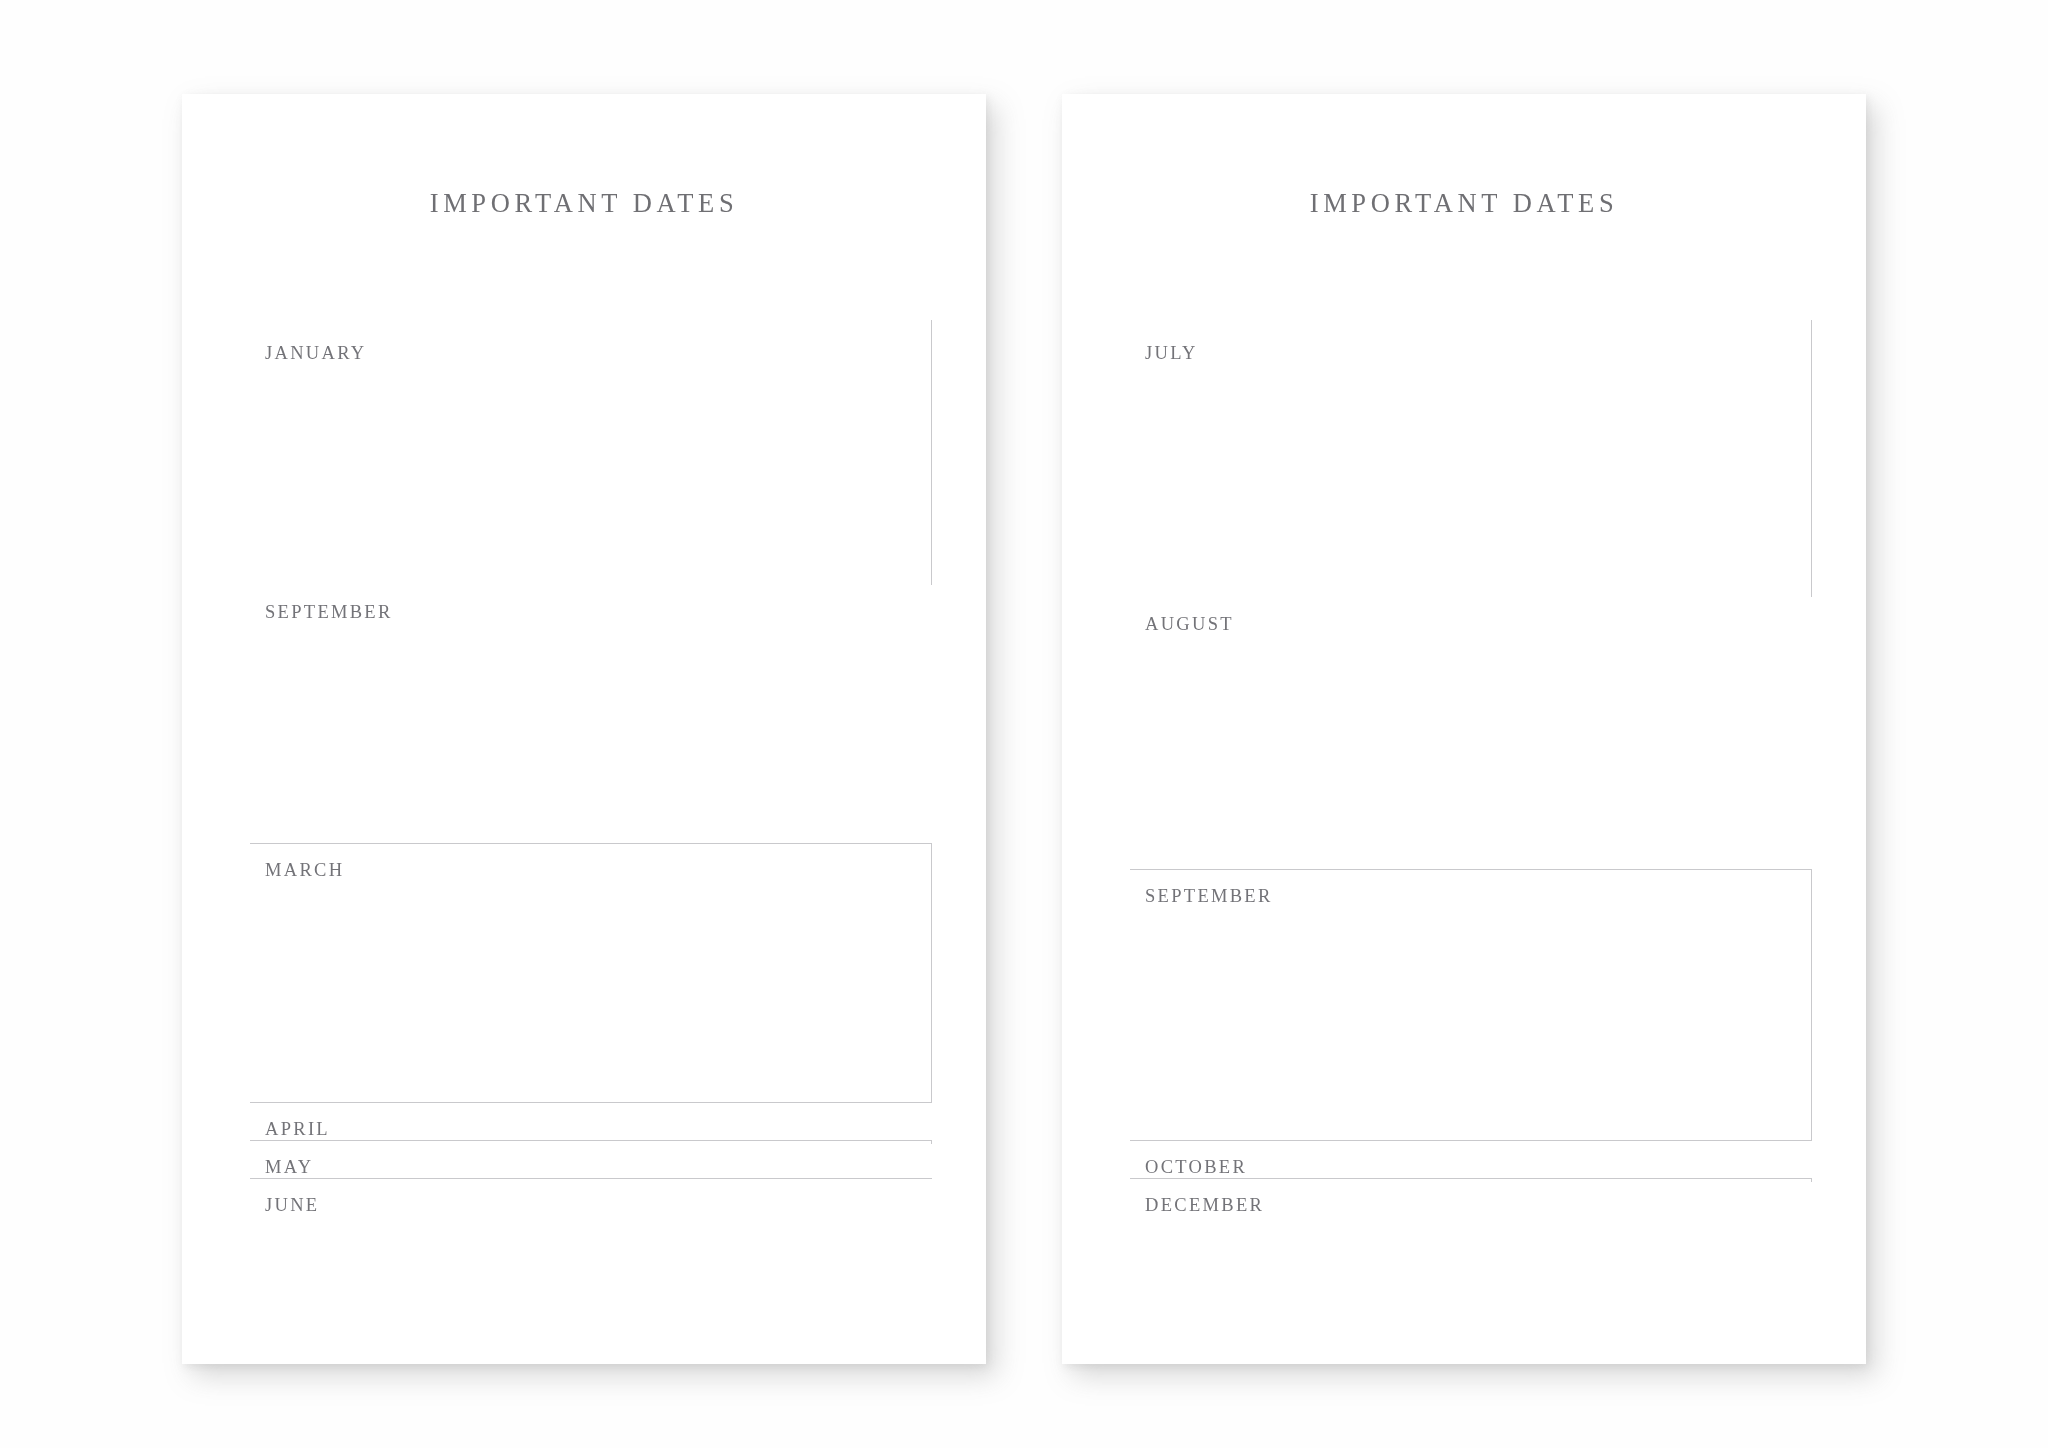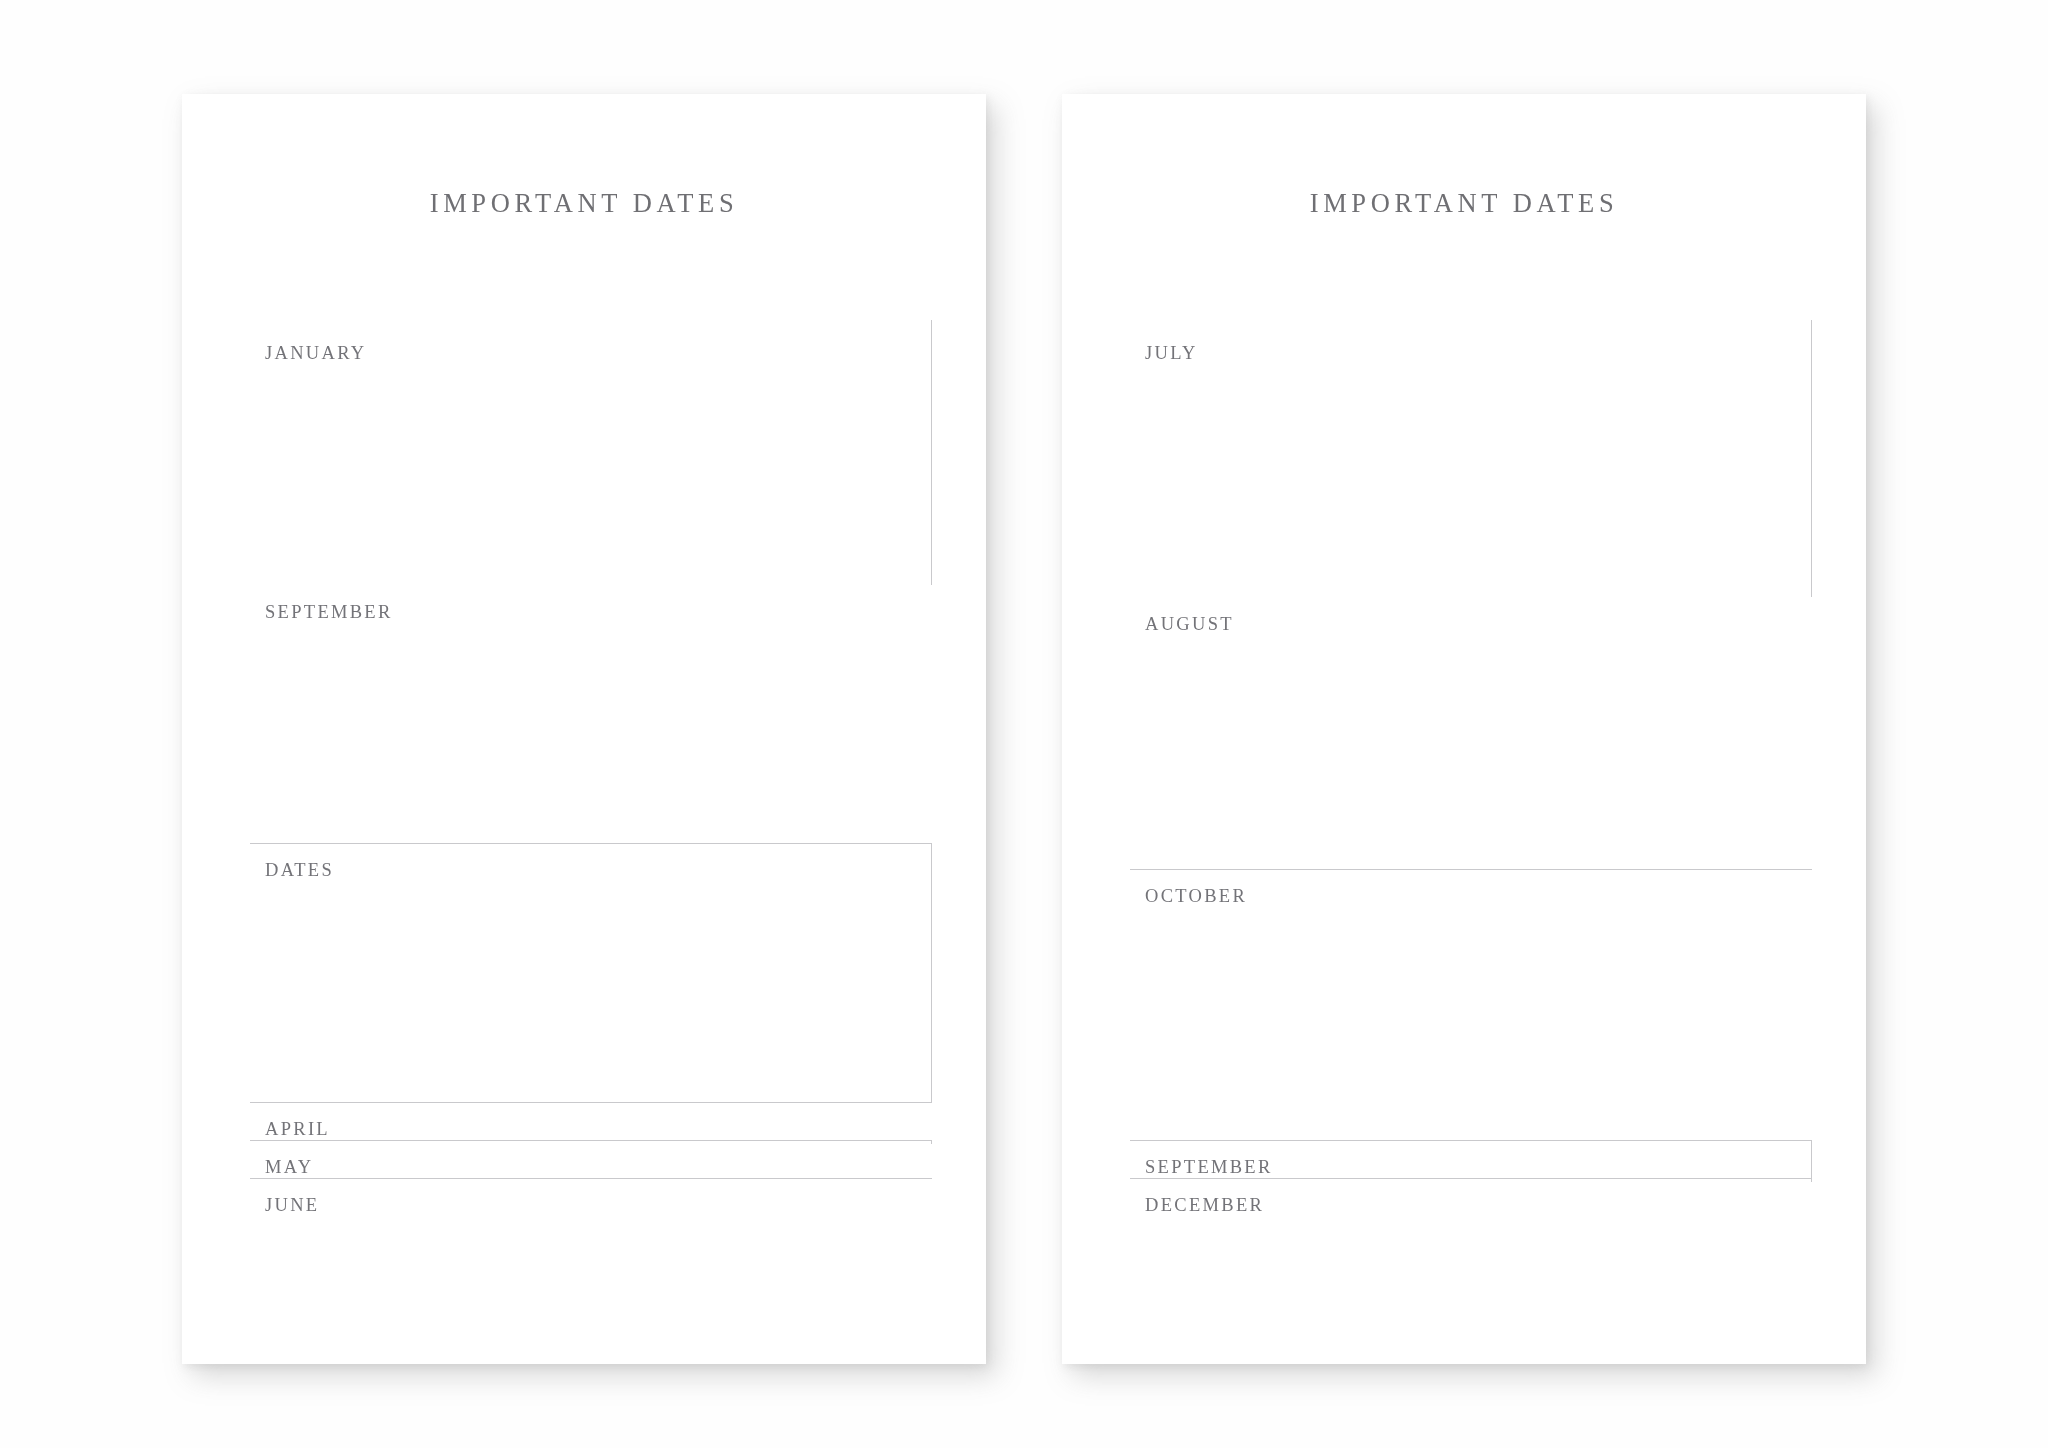"DATES" div.month-label { text: DATES -> MARCH }
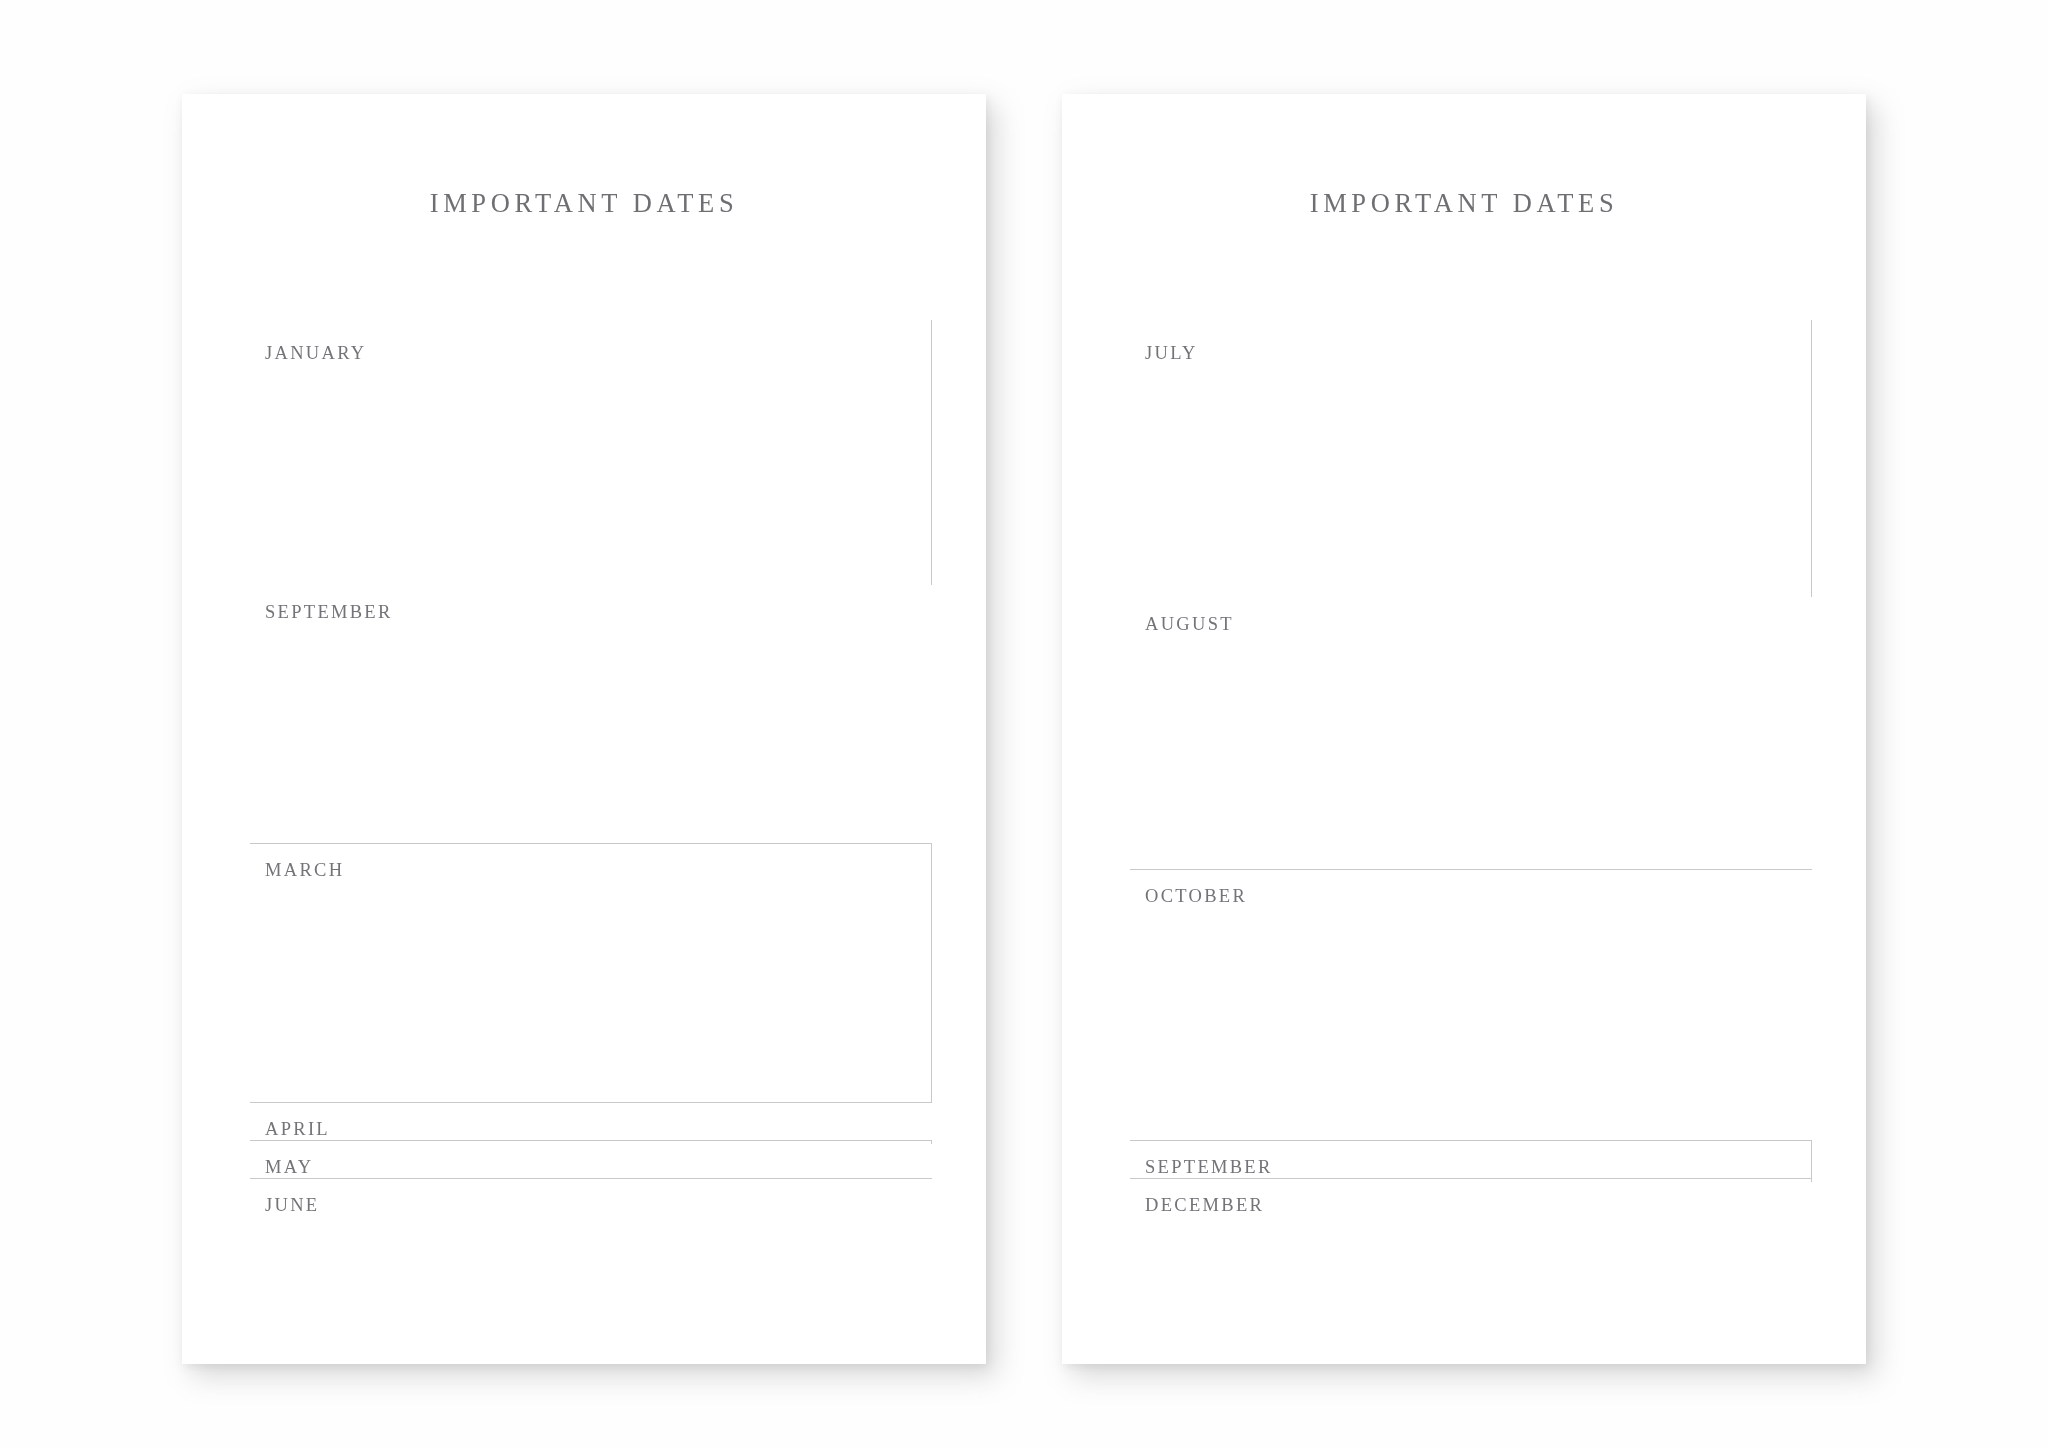"OCTOBER" div.cell { order: before "SEPTEMBER" -> after "SEPTEMBER" }
